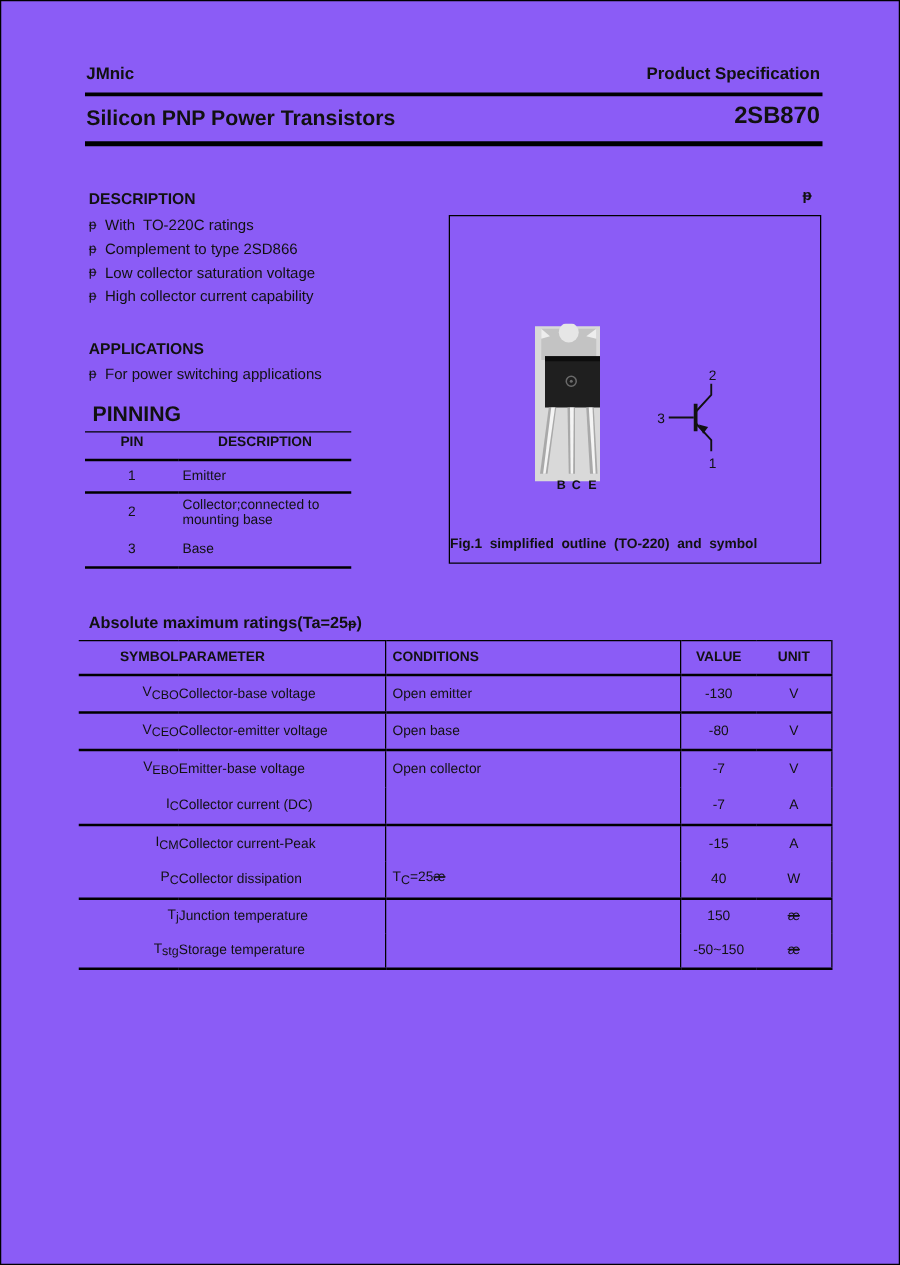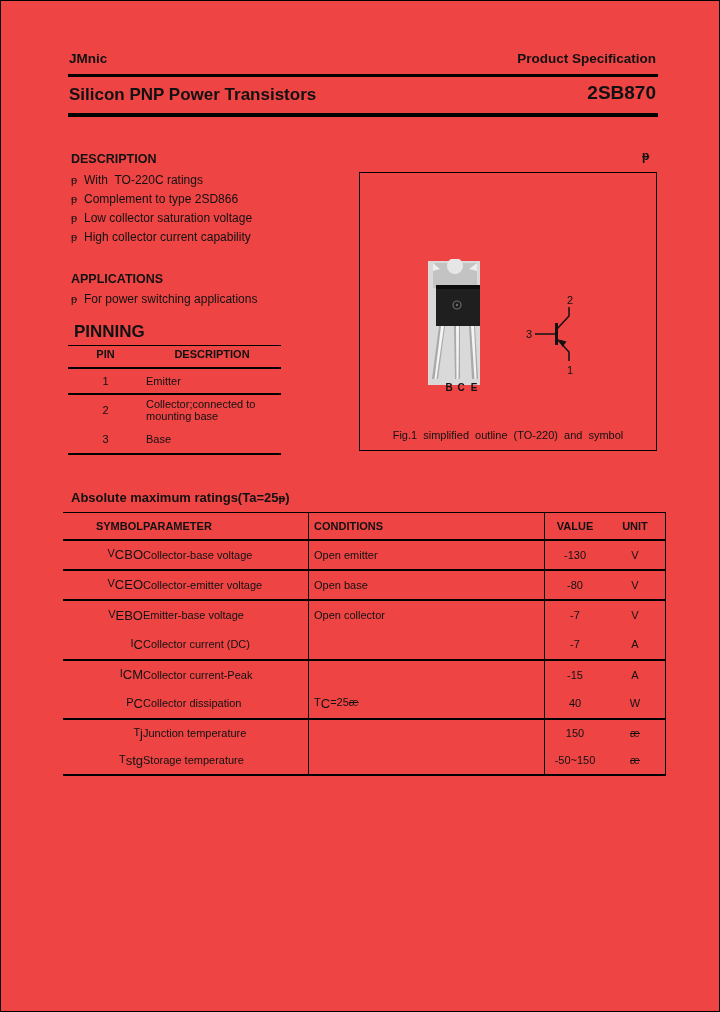"JMnic" .page { background: #ef4444 -> #8b5cf6 }
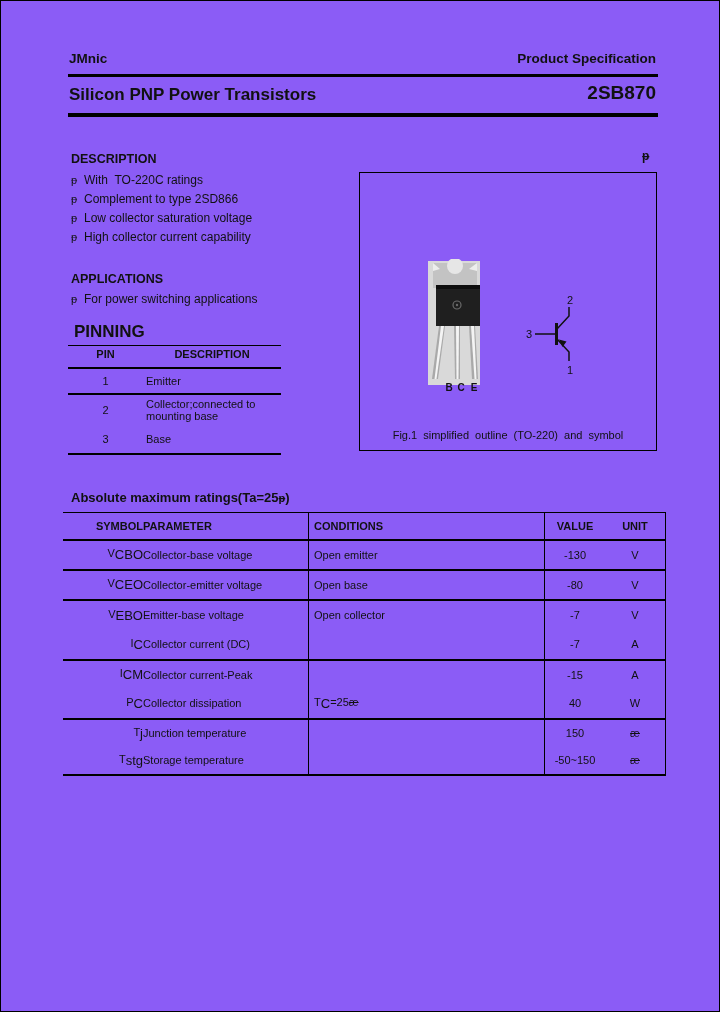"Fig.1 simplified outline (TO-220) and" .figcaption { font-weight: normal -> bold; text-align: center -> none }
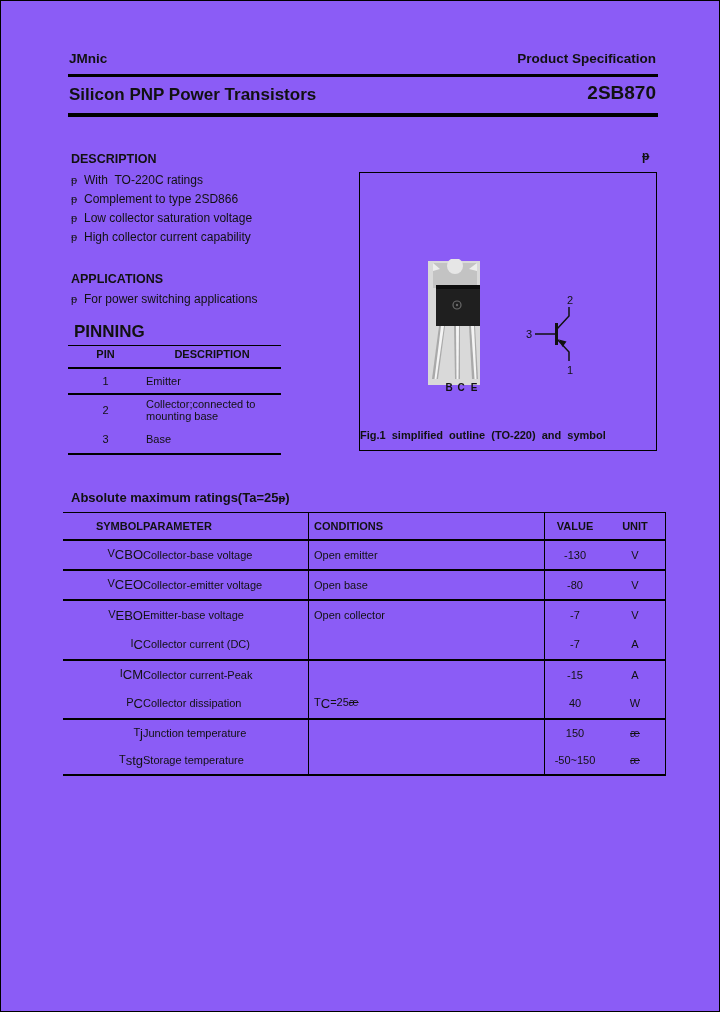"CBO" .sb { font-size: 13px -> 10px }
